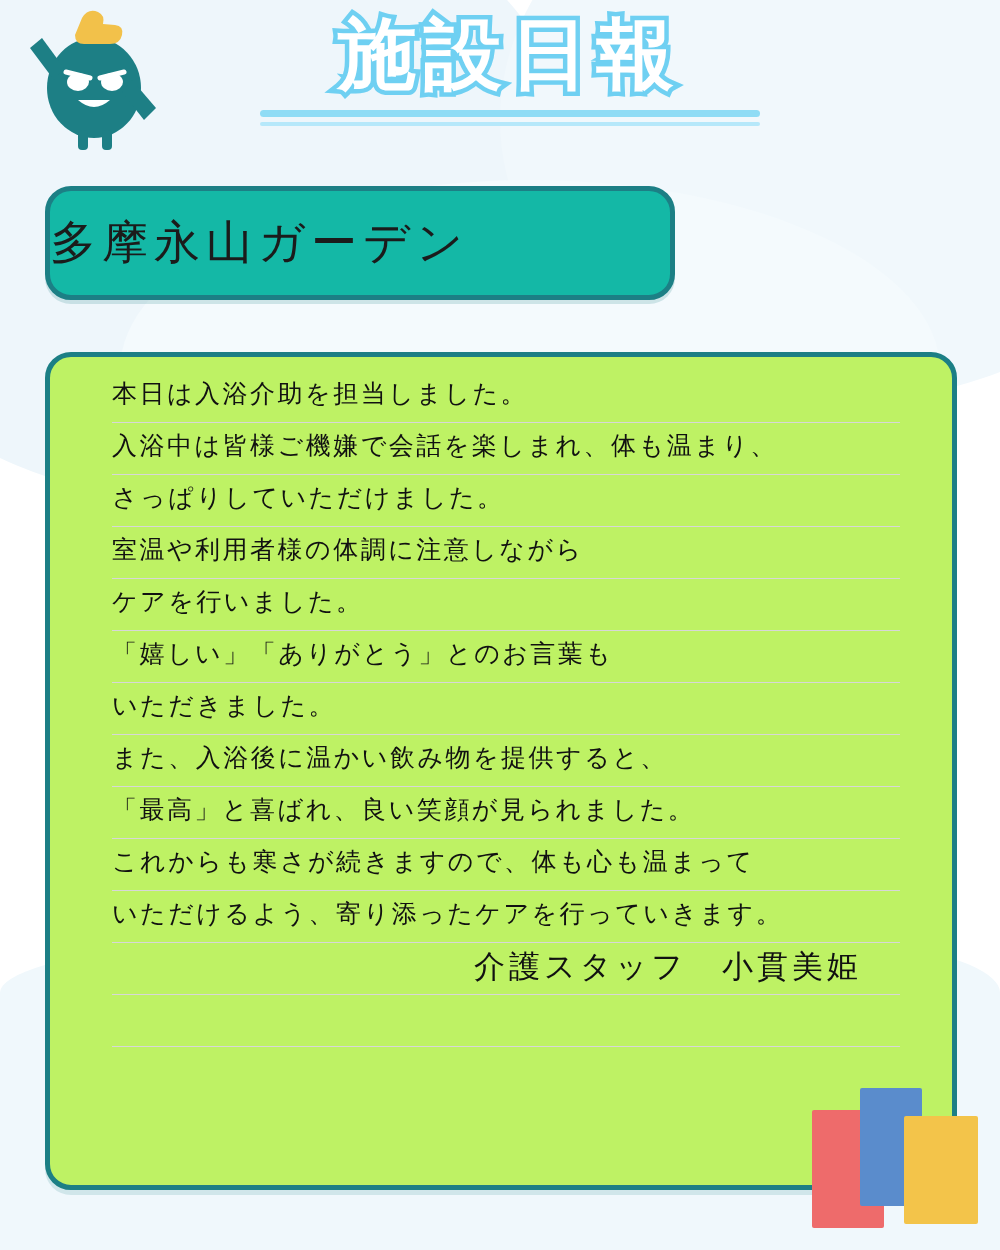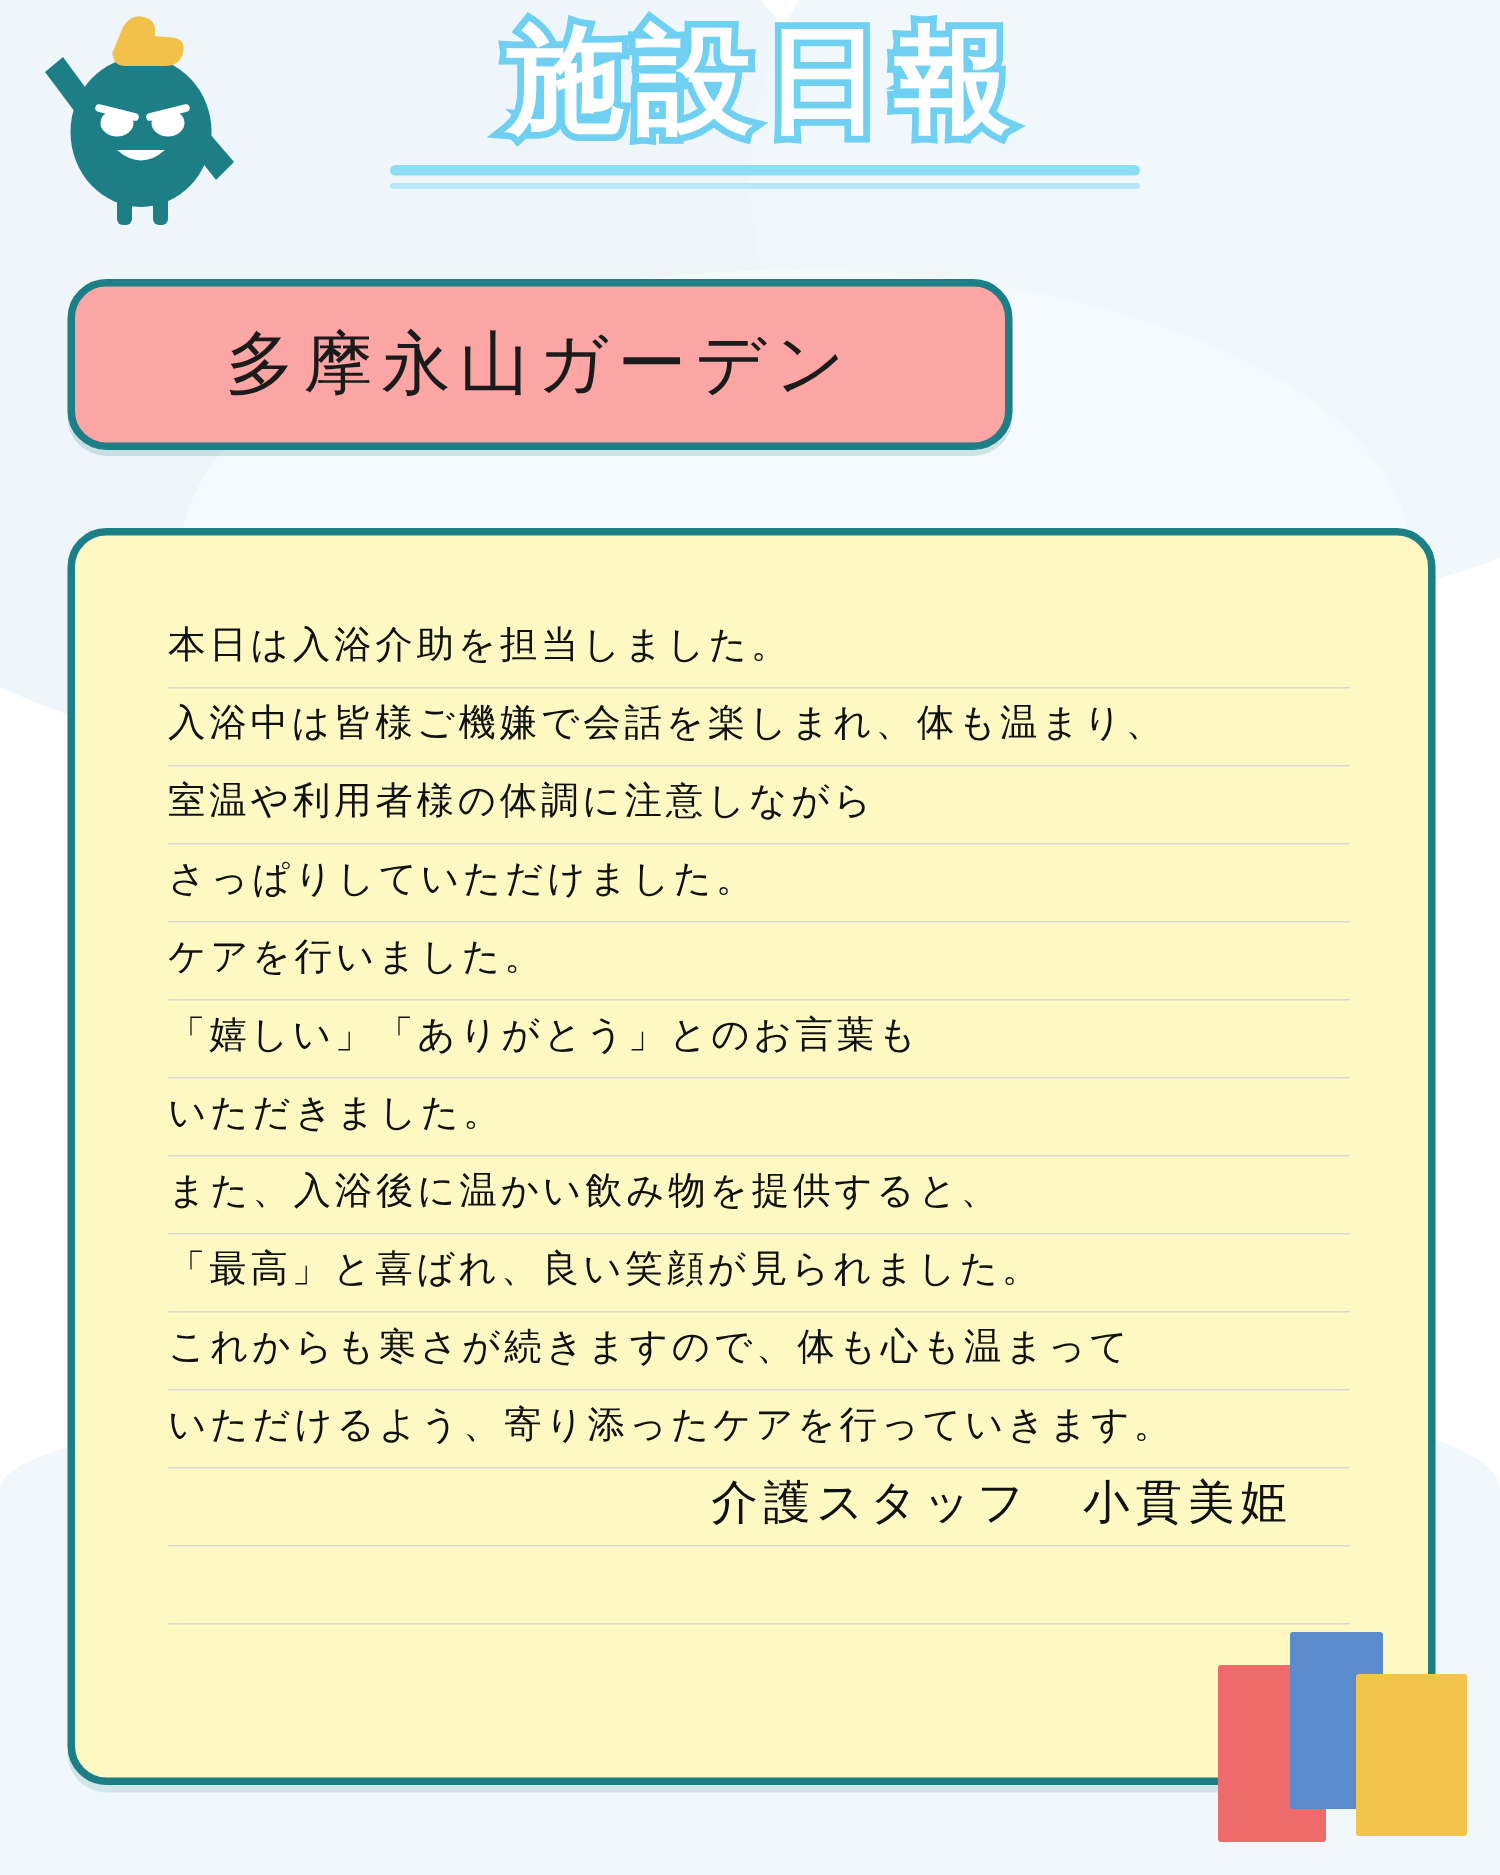"多摩永山ガーデン" .pill { background: #fca5a5 -> #14b8a6; justify-content: center -> none }
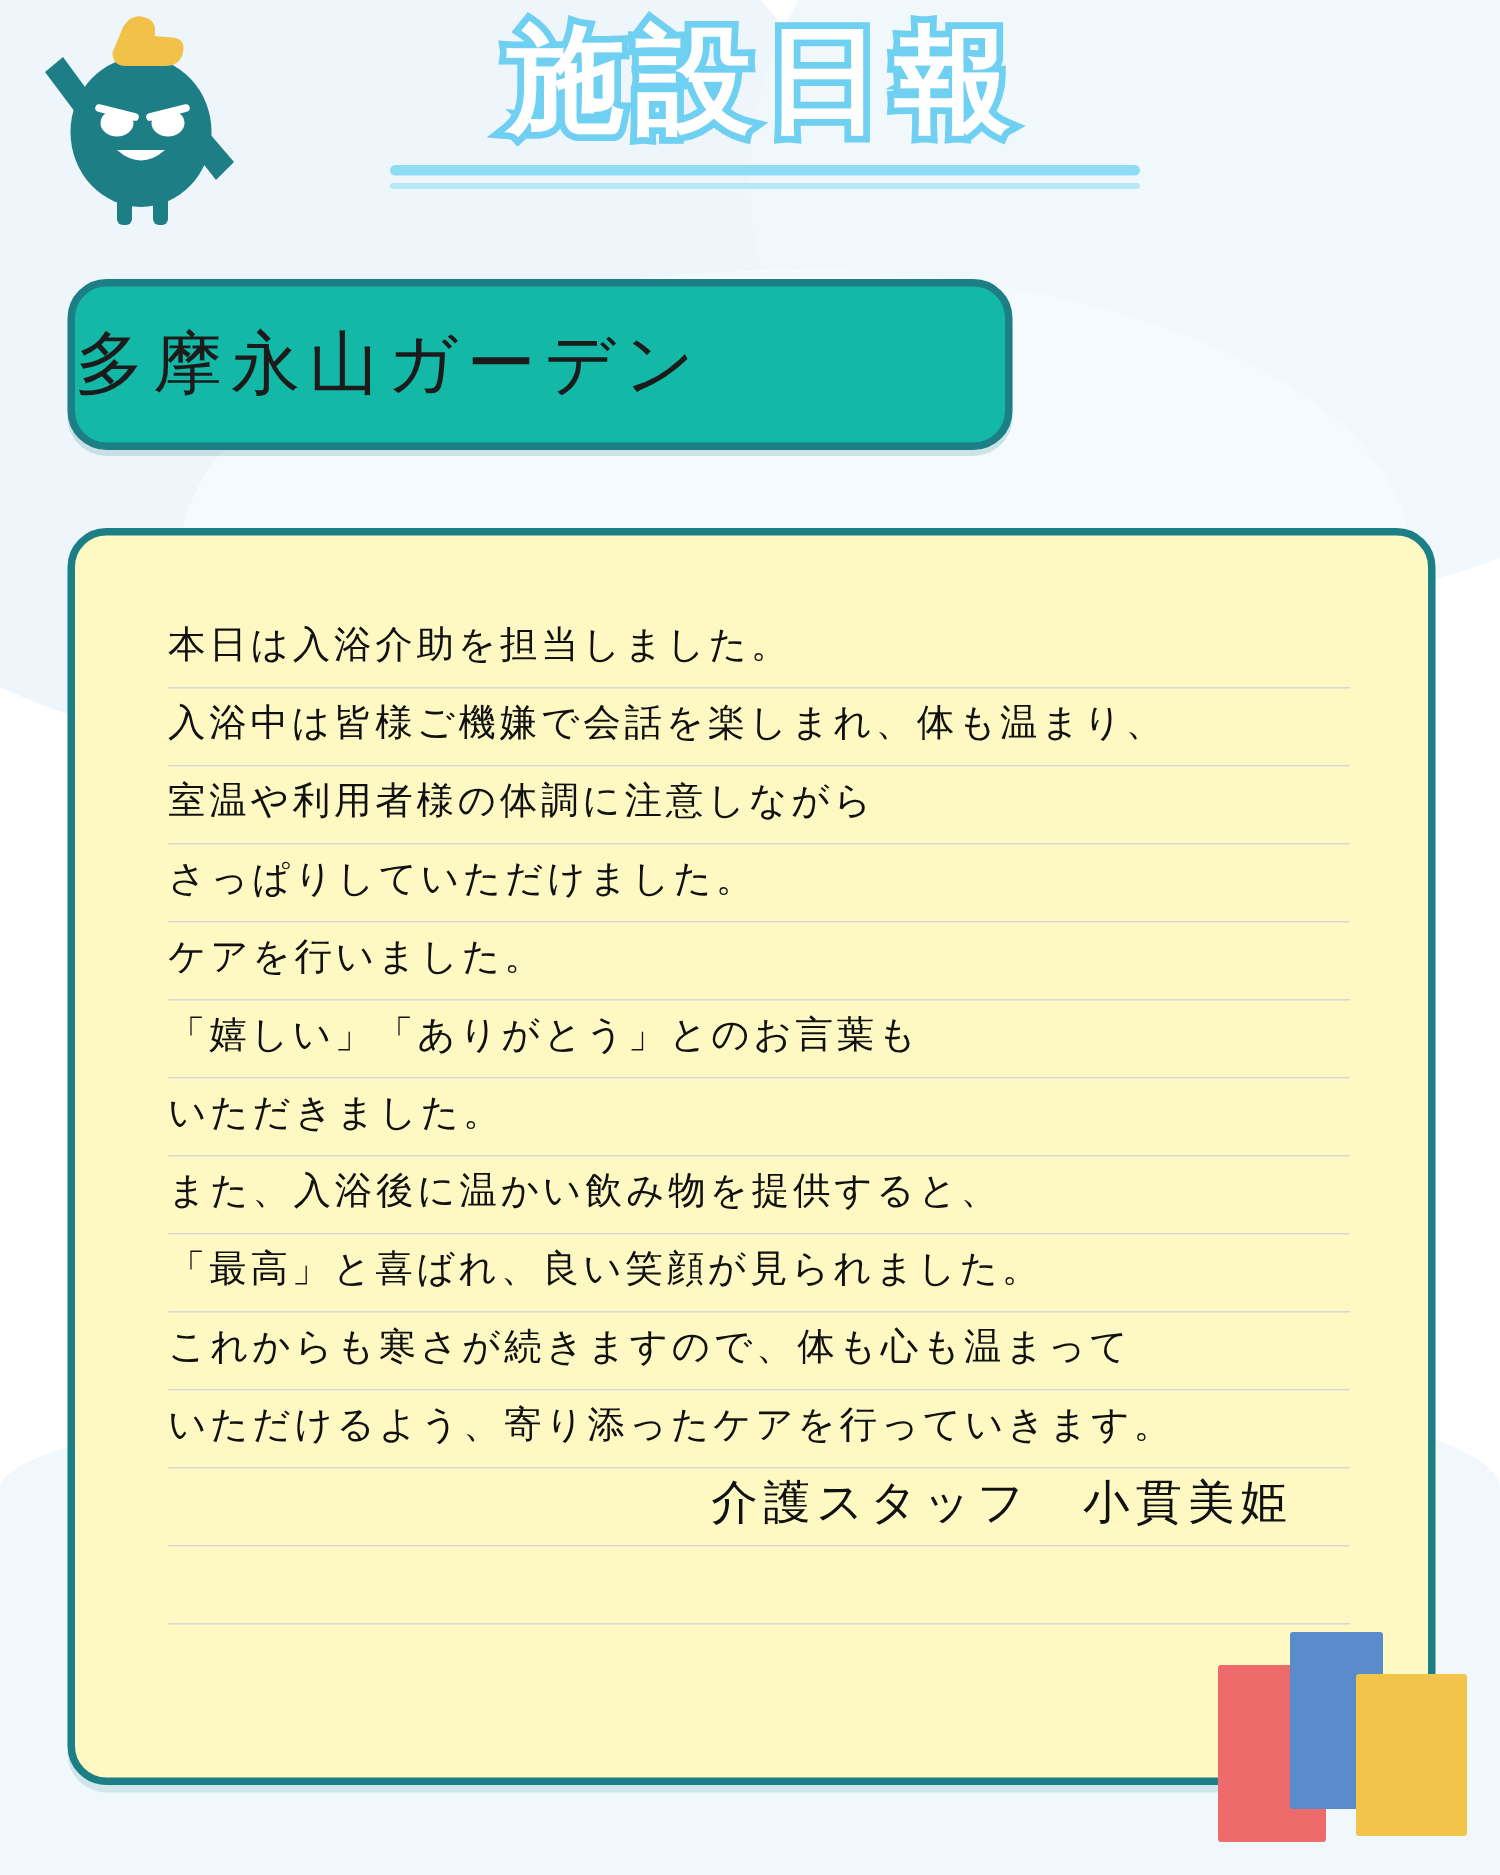"本日は入浴介助を担当しました。" .note-card { background: #fef9c3 -> #bef264; padding: 50px 52px 20px 62px -> 14px 52px 20px 62px }
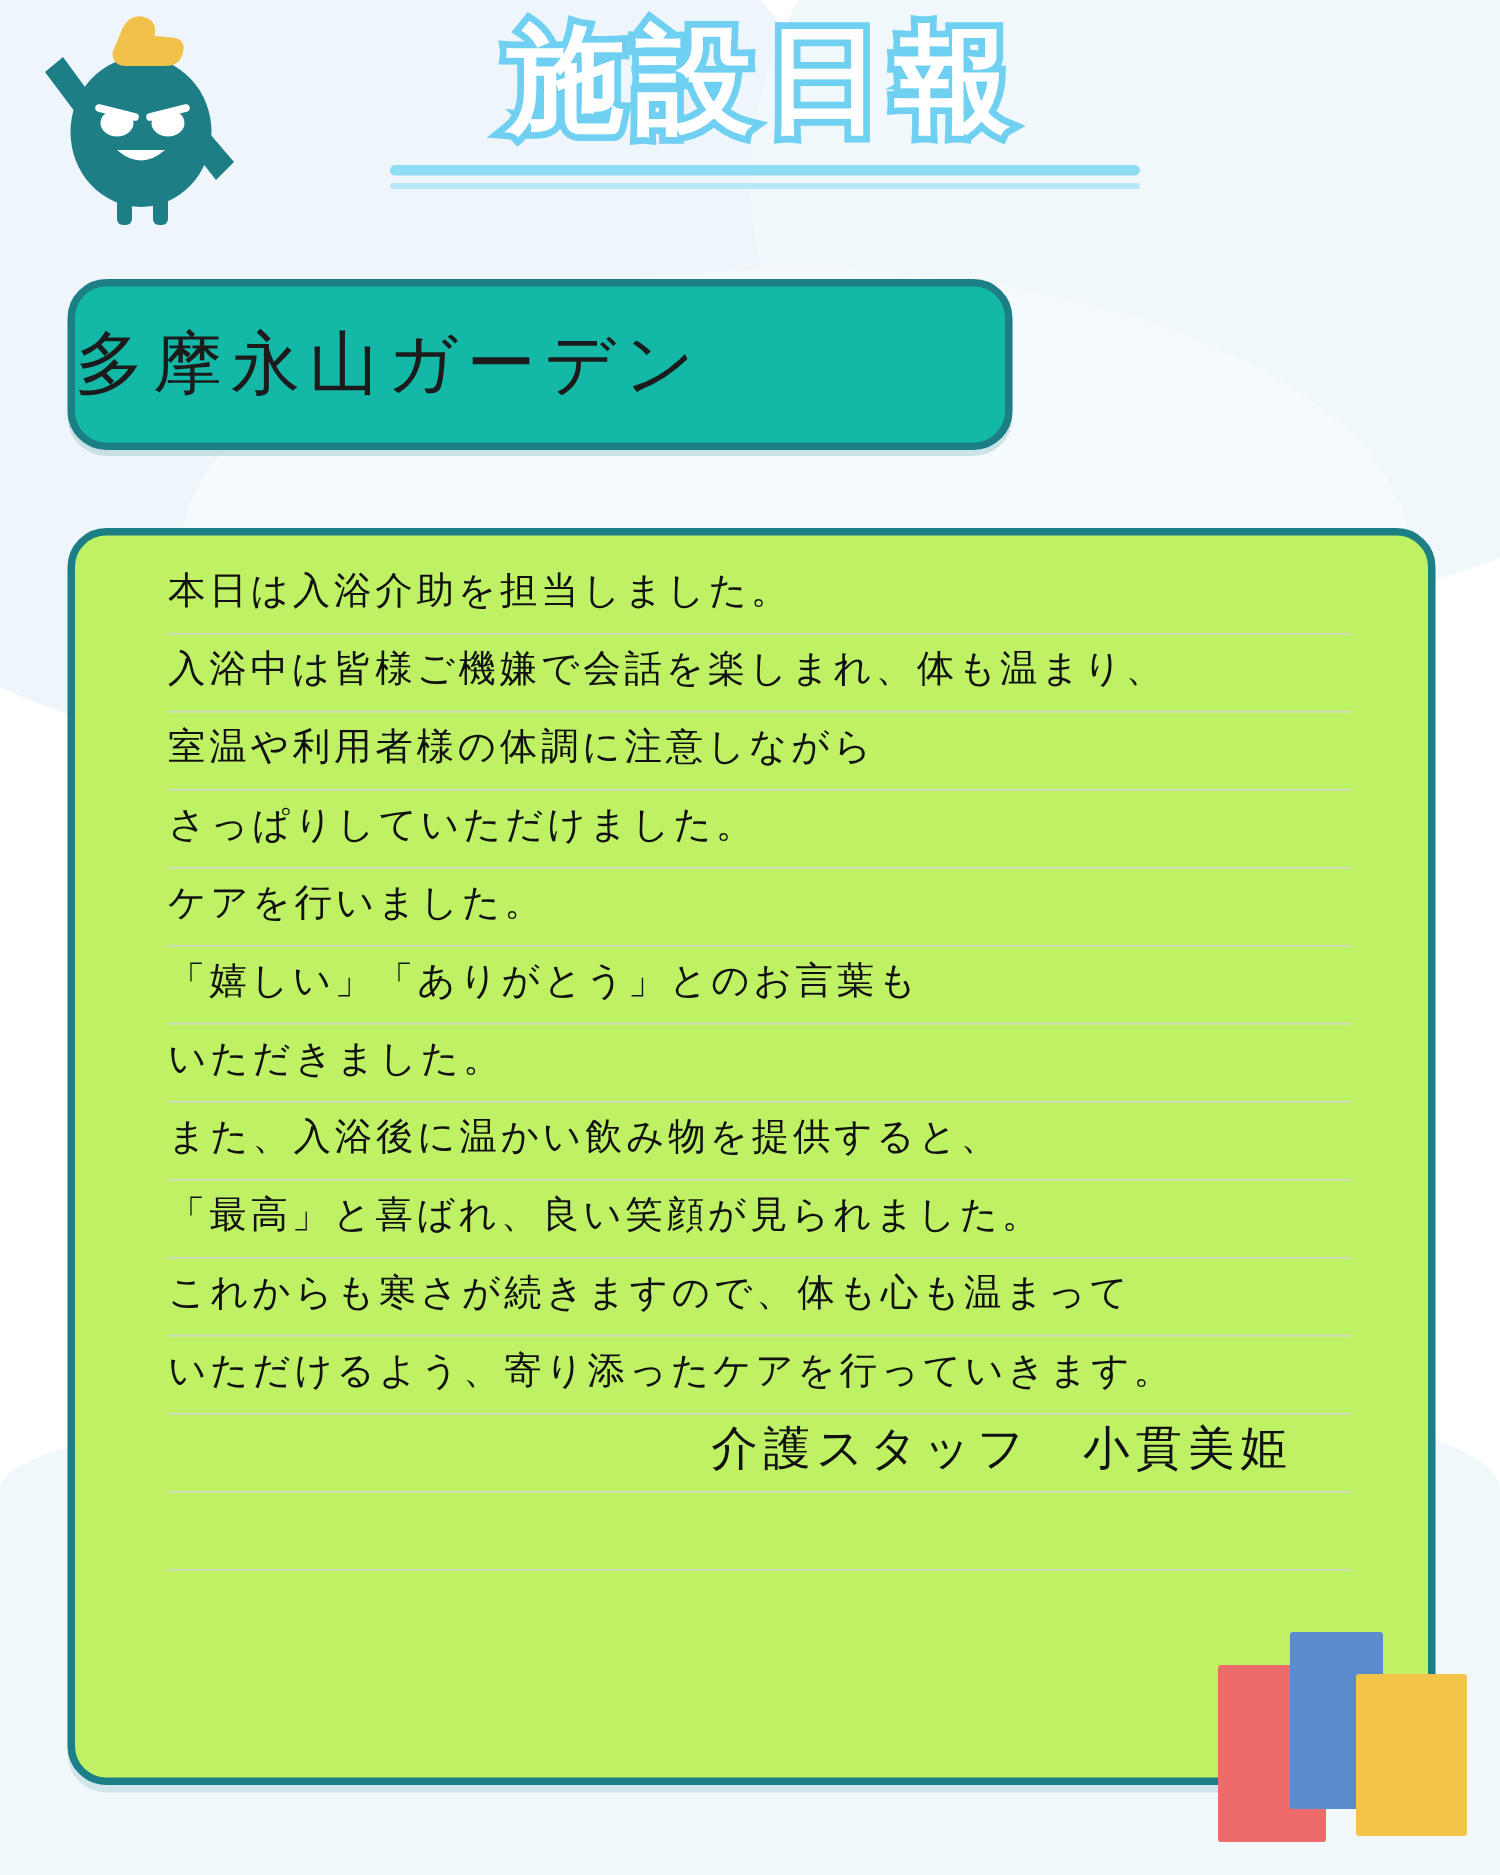"室温や利用者様の体調に注意しながら" div.note-line { order: before "さっぱりしていただけました。" -> after "さっぱりしていただけました。" }
